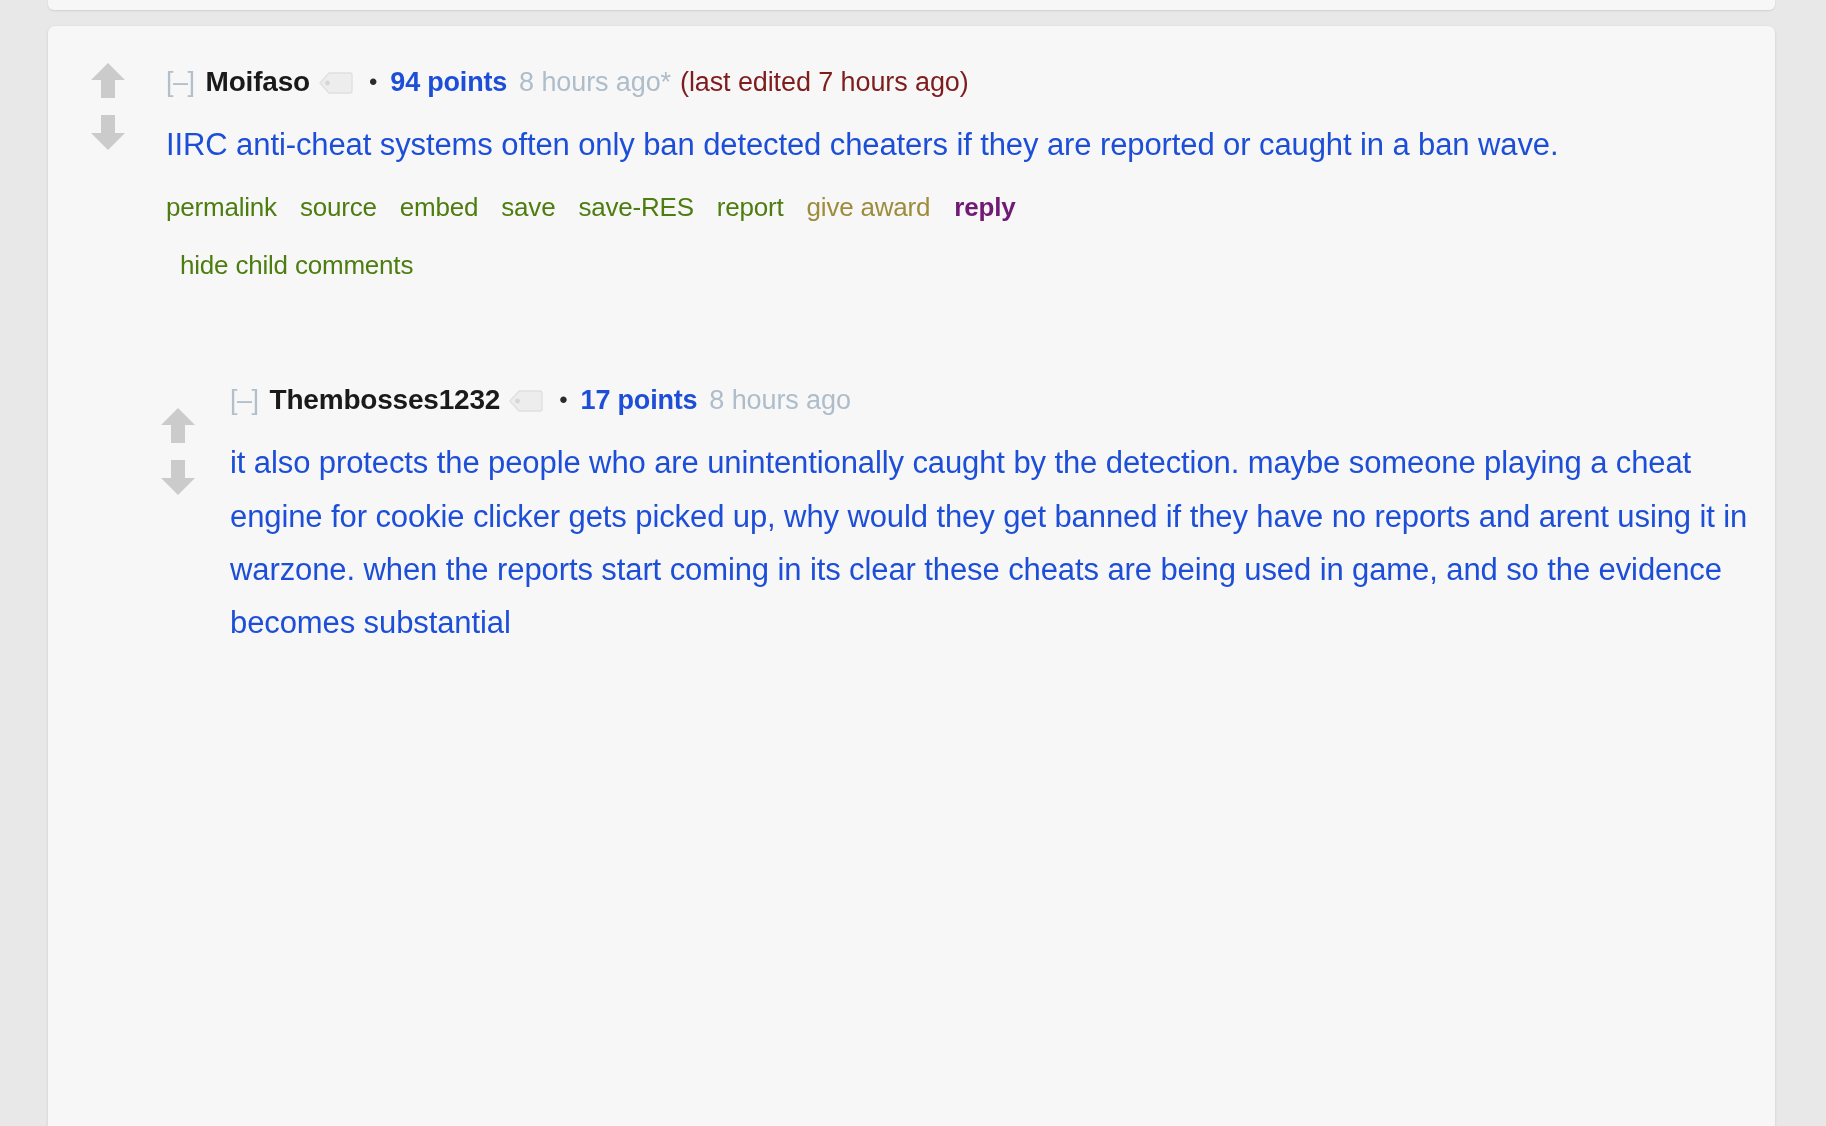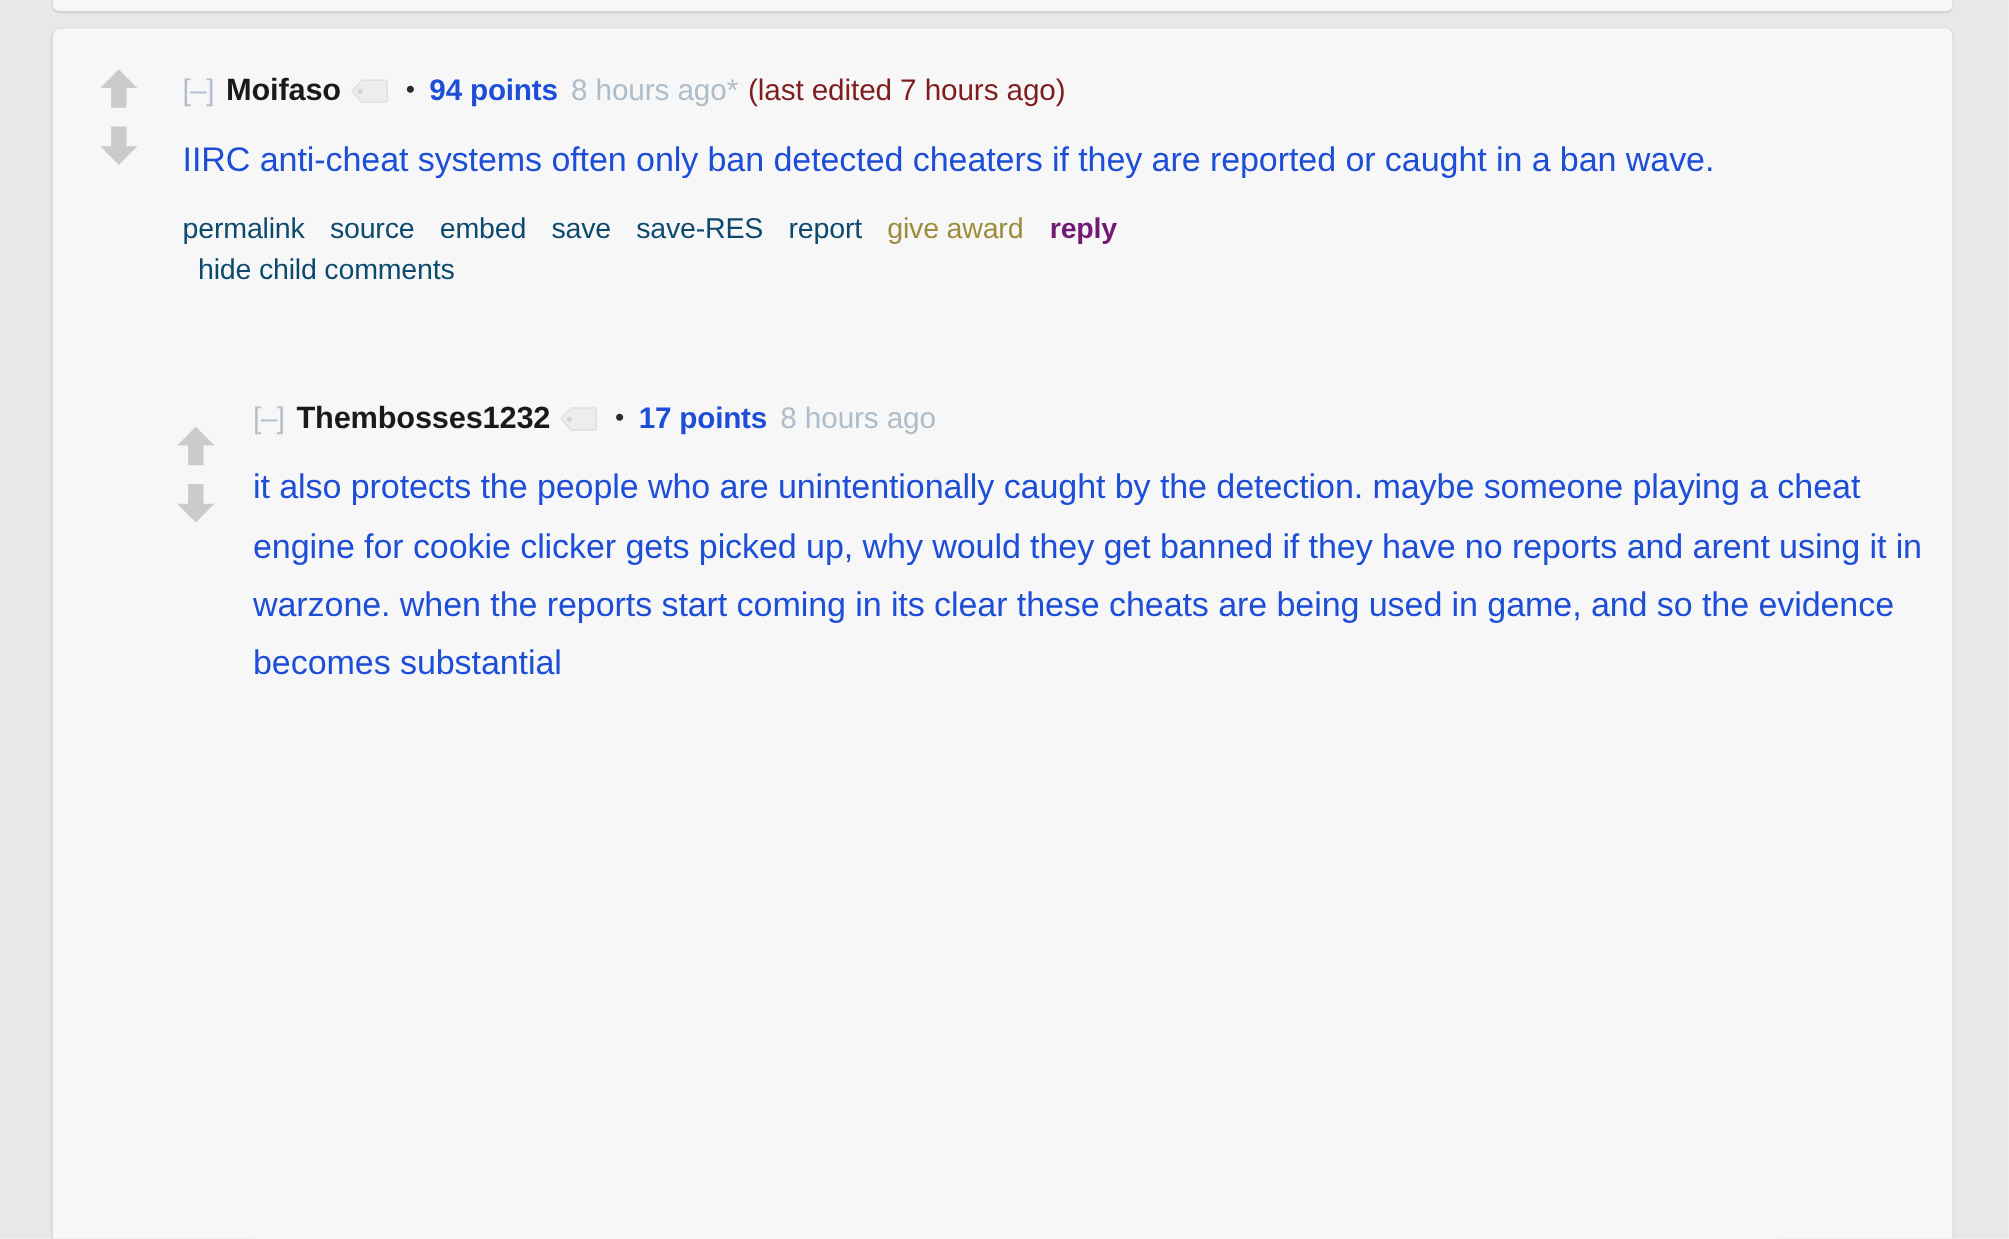"permalink" .actions a { color: #0c4a6e -> #4d7c0f }
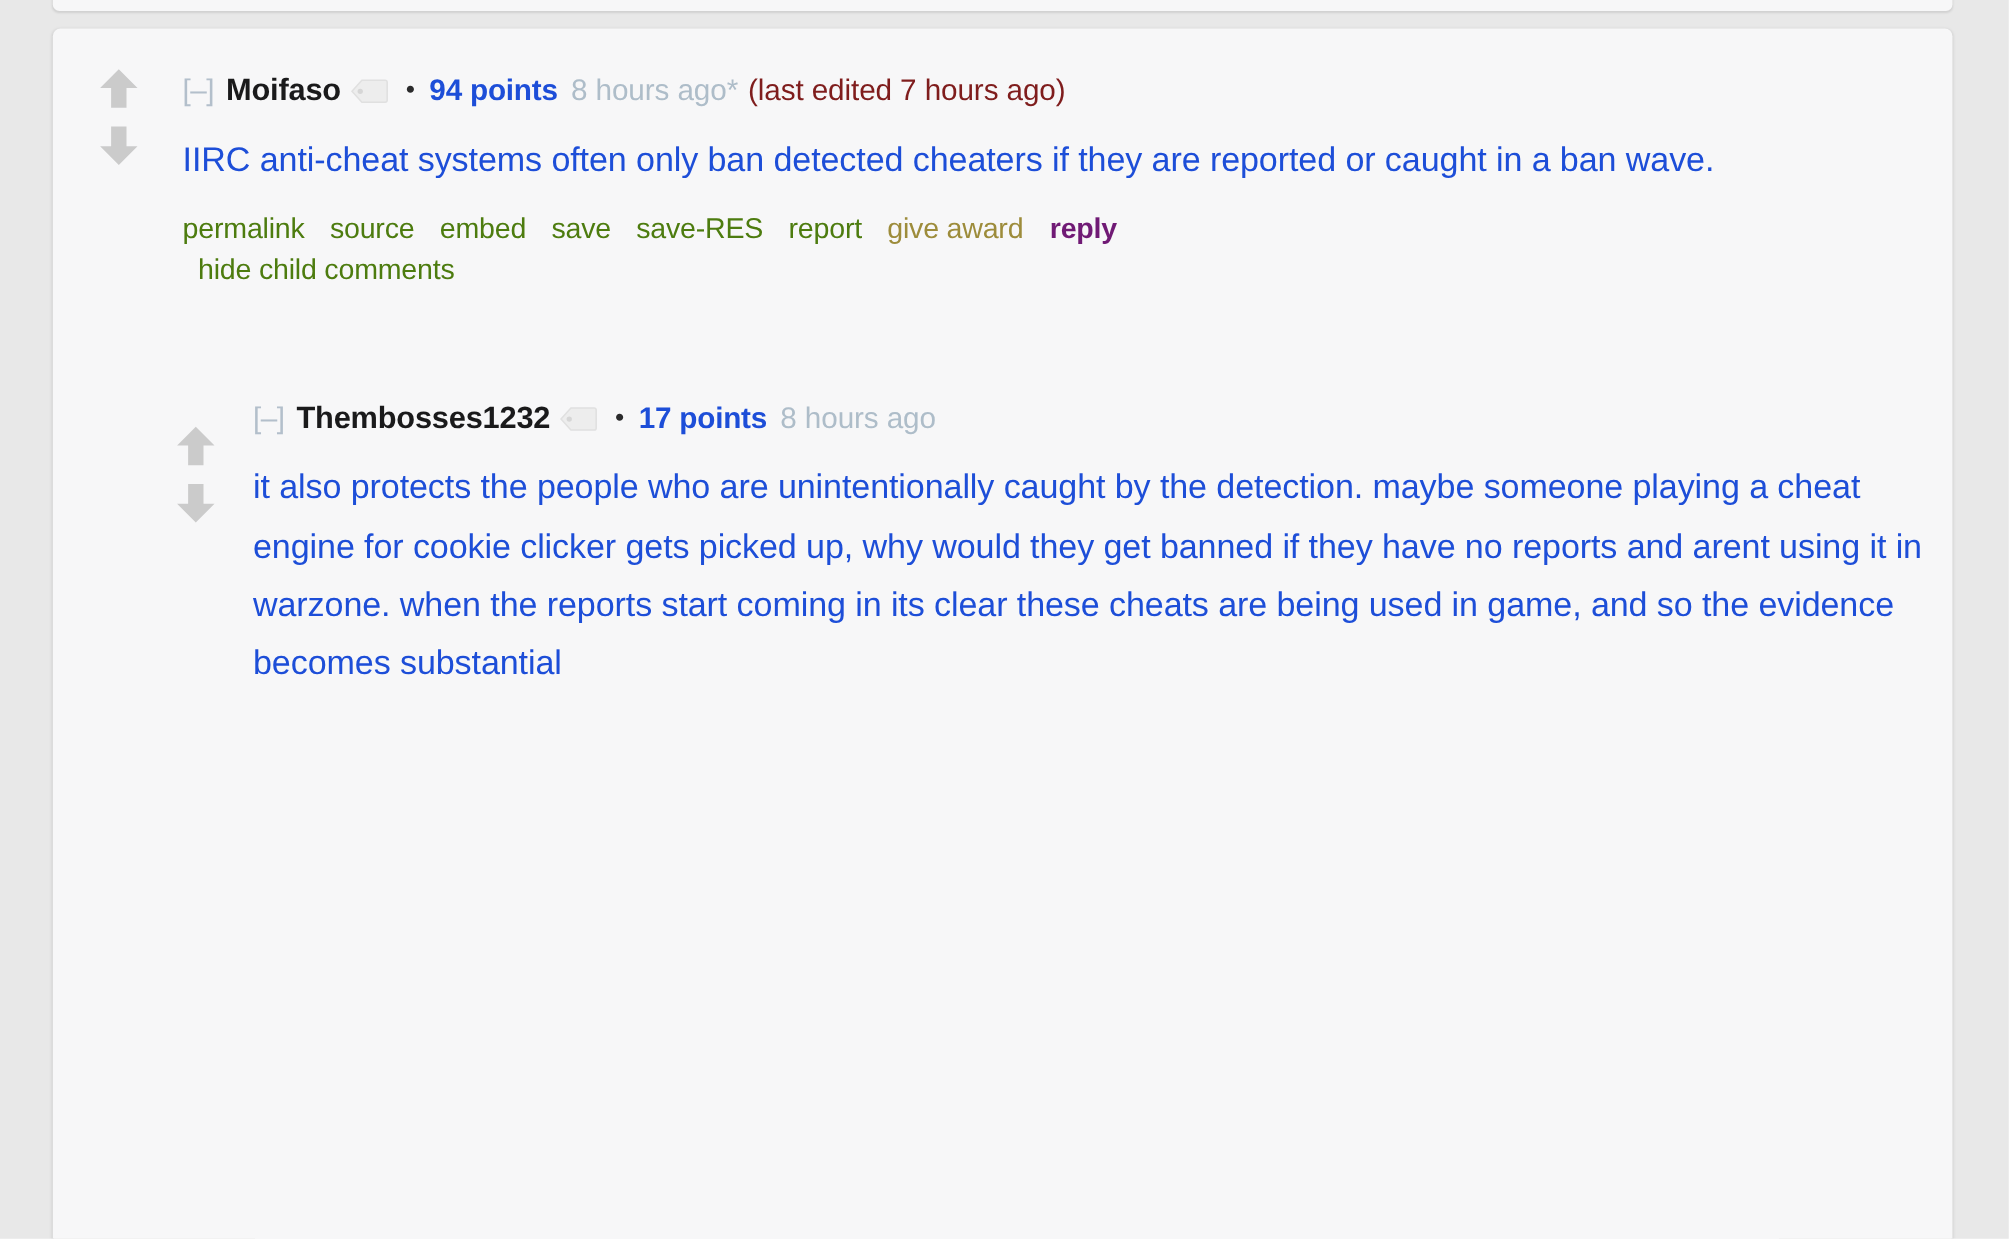"hide child comments" .actions .second-row { margin-top: 0 -> 20px }
